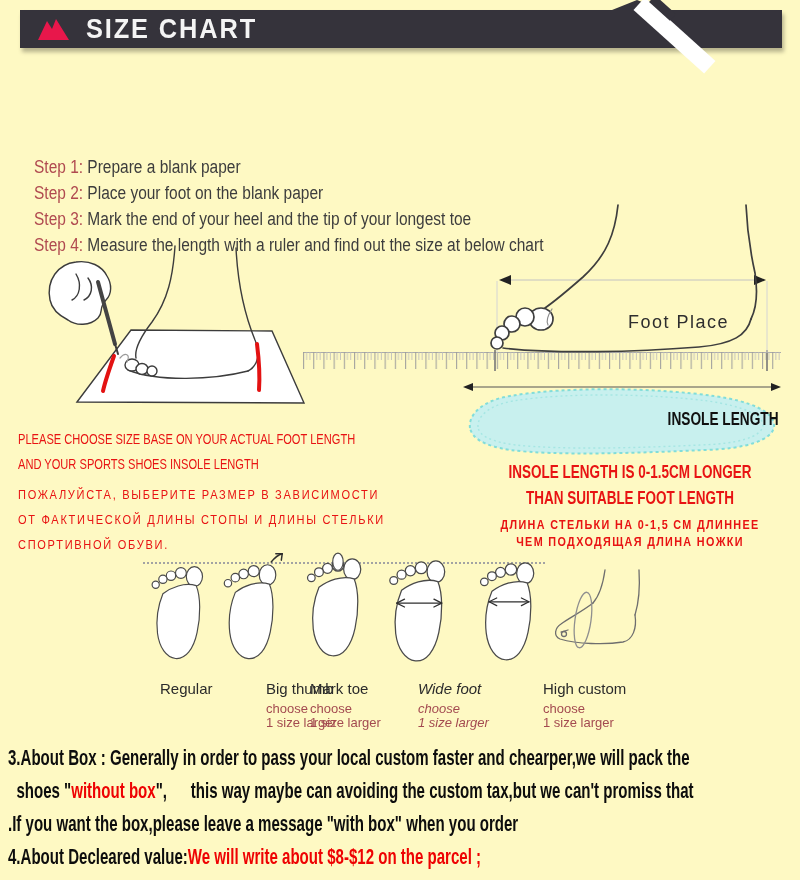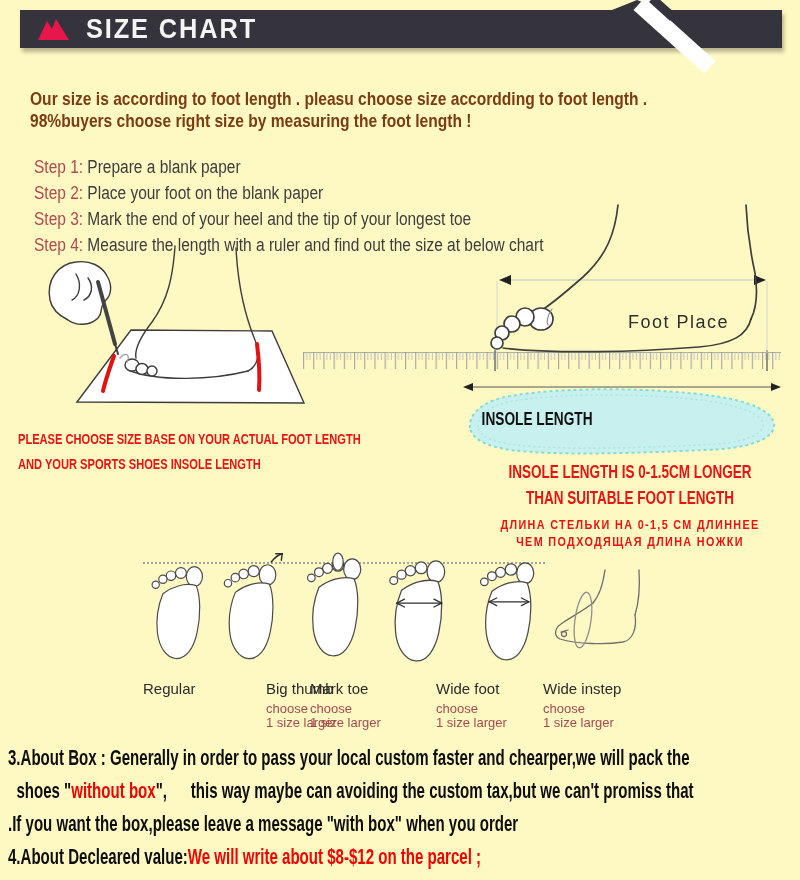"Our size is according to" div.intro { html: <div> <div>Our size is according to foot length . pleasu choose size accordding to foot length .</div> <div>98%buyers choose right size by measuring the foot length !</div> </div> -> none }
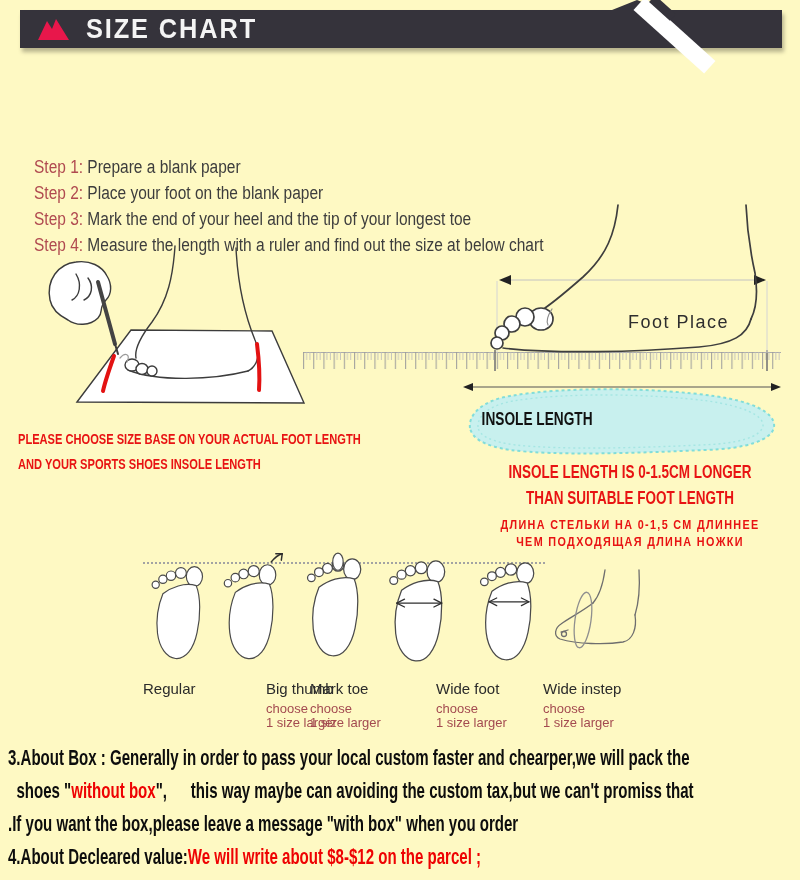"INSOLE LENGTH" .lbl-insole { text-align: left -> right }
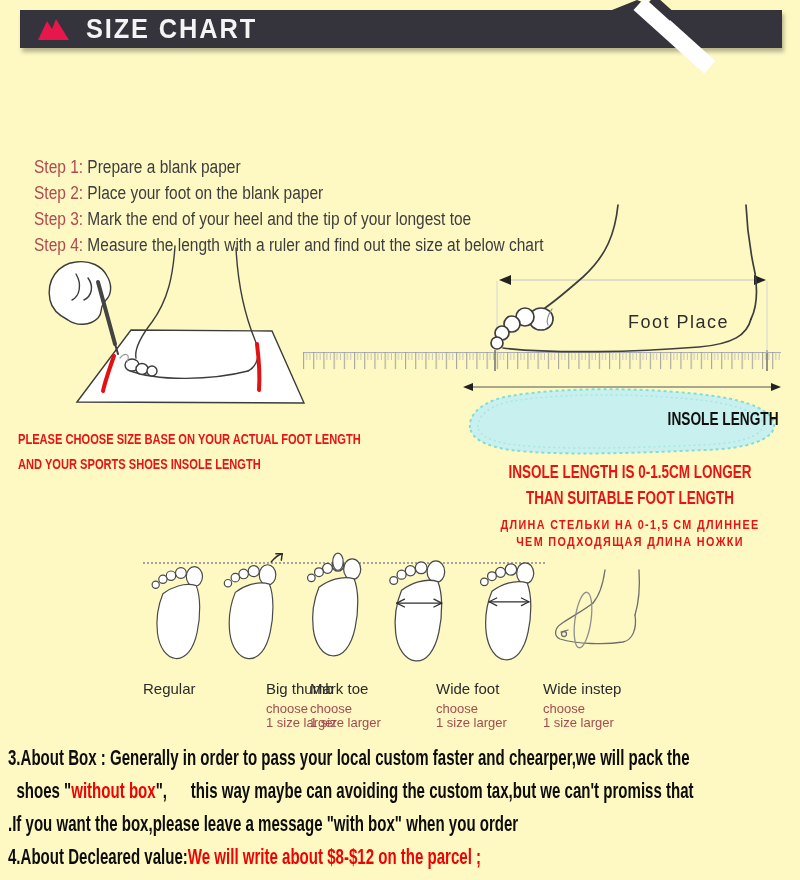"PLEASE CHOOSE SIZE BASE ON" .lnote { font-weight: bold -> normal }
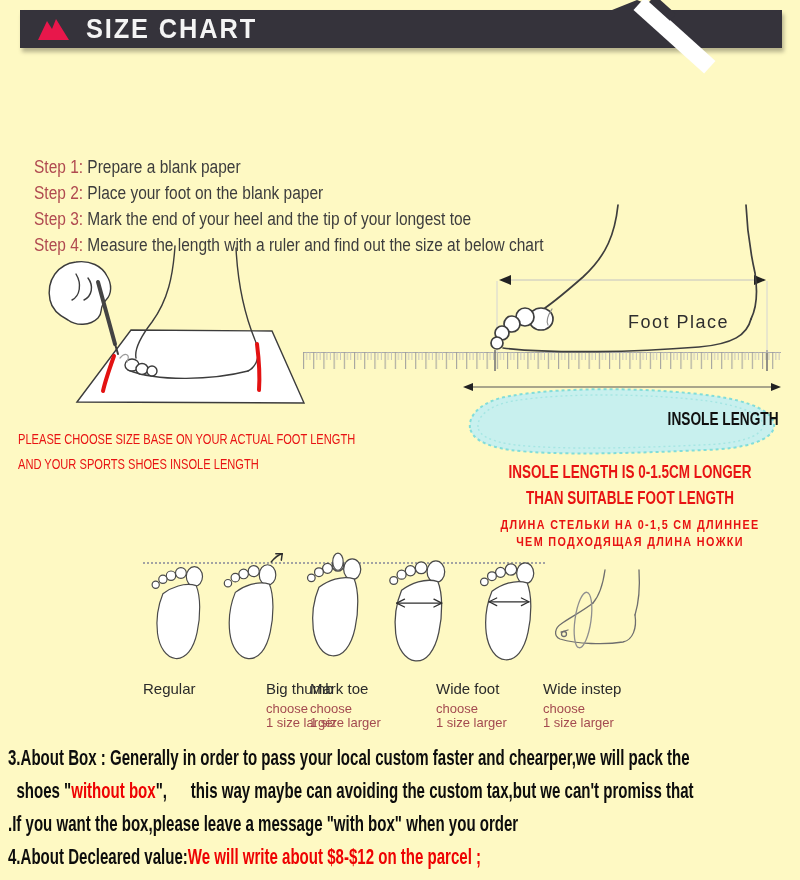"ПОЖАЛУЙСТА, ВЫБЕРИТЕ РАЗМЕР В" div.rublk { html: none -> <div> <div>ПОЖАЛУЙСТА, ВЫБЕРИТЕ РАЗМЕР В ЗАВИСИМОСТИ</div> <div>ОТ ФАКТИЧЕСКОЙ ДЛИНЫ СТОПЫ И ДЛИНЫ СТЕЛЬКИ</div> <div>СПОРТИВНОЙ ОБУВИ.</div> </div> }
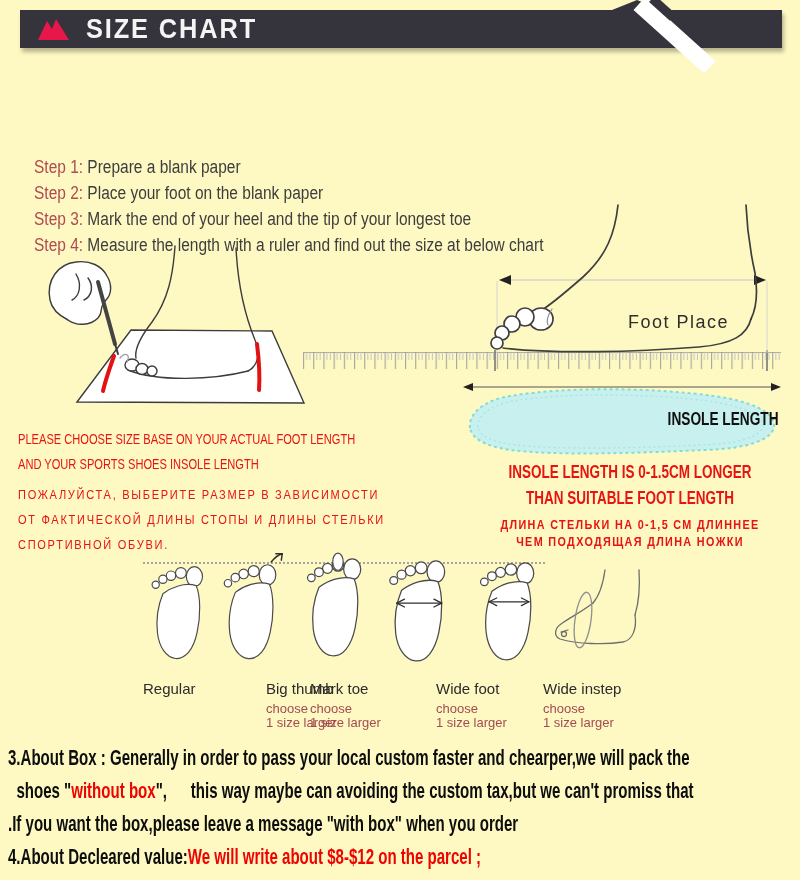"Regular" div.ftype { left: 143px -> 160px }
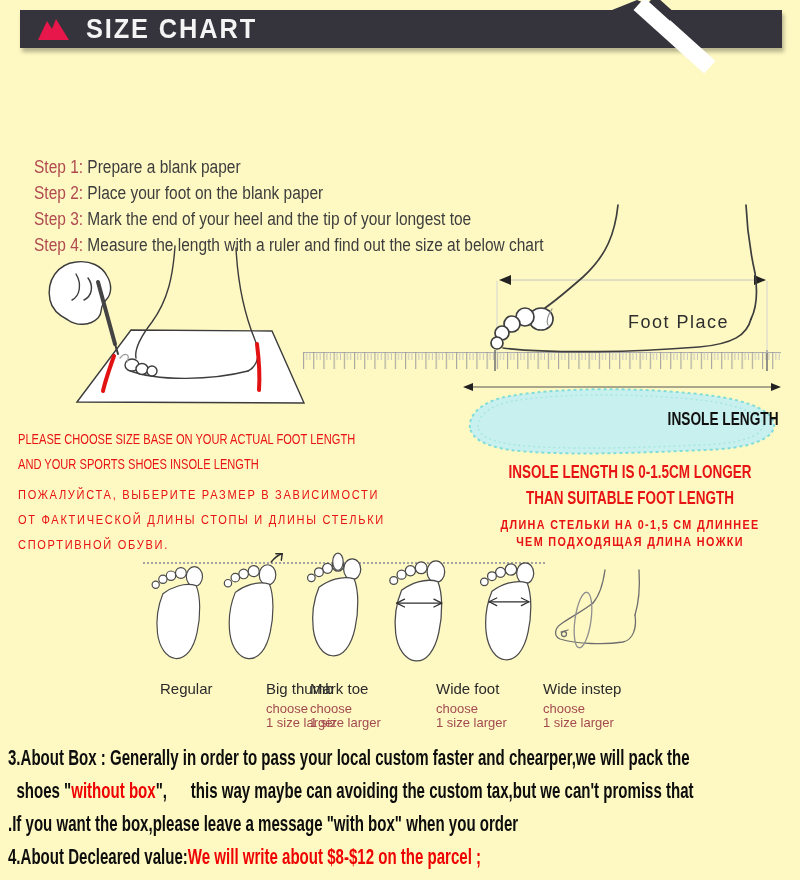"Wide foot" div.ftype { font-style: none -> italic; left: 436px -> 418px }
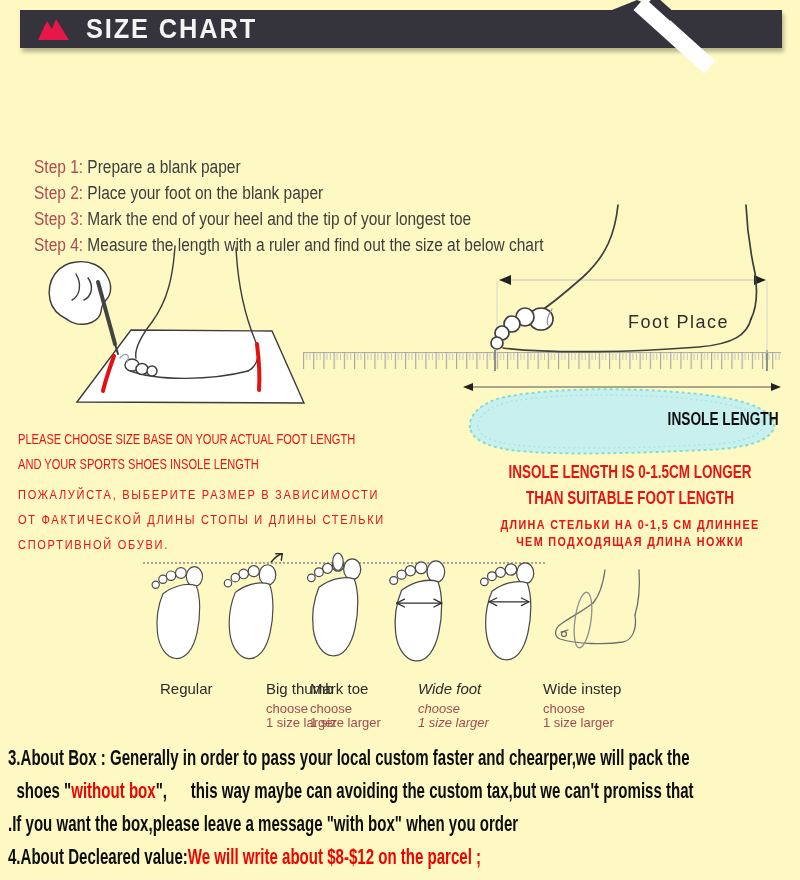"Wide instep" div.nm { text: Wide instep -> High custom }
